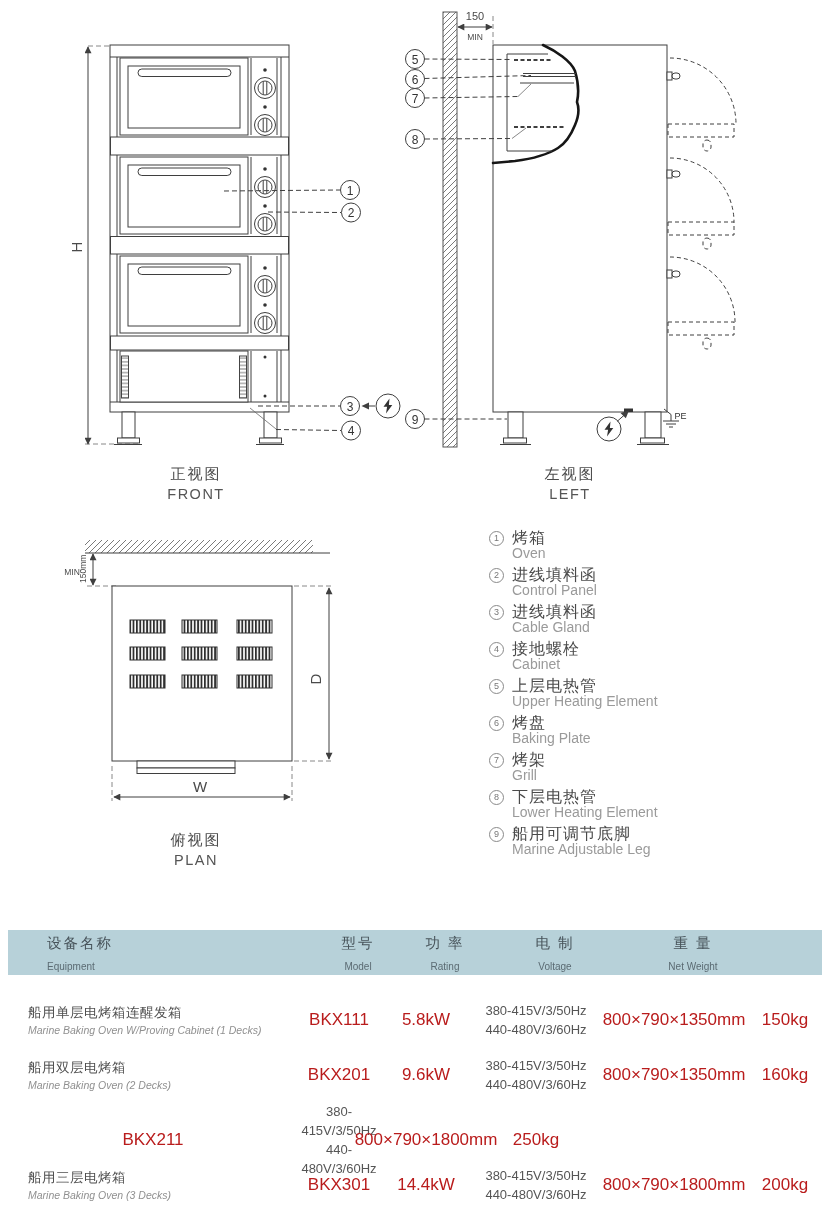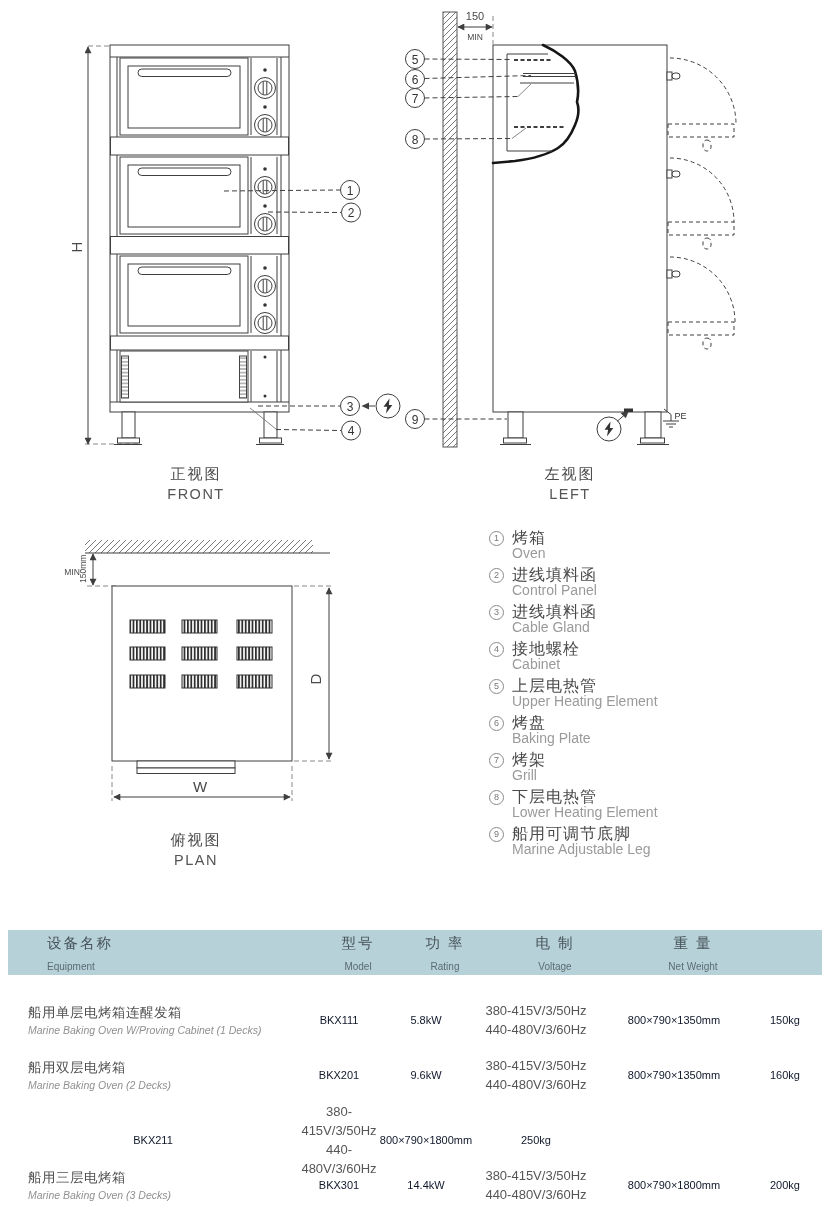"BKX111" .td-val { color: #0f172a -> #b91c1c; font-size: 11px -> 17px }
